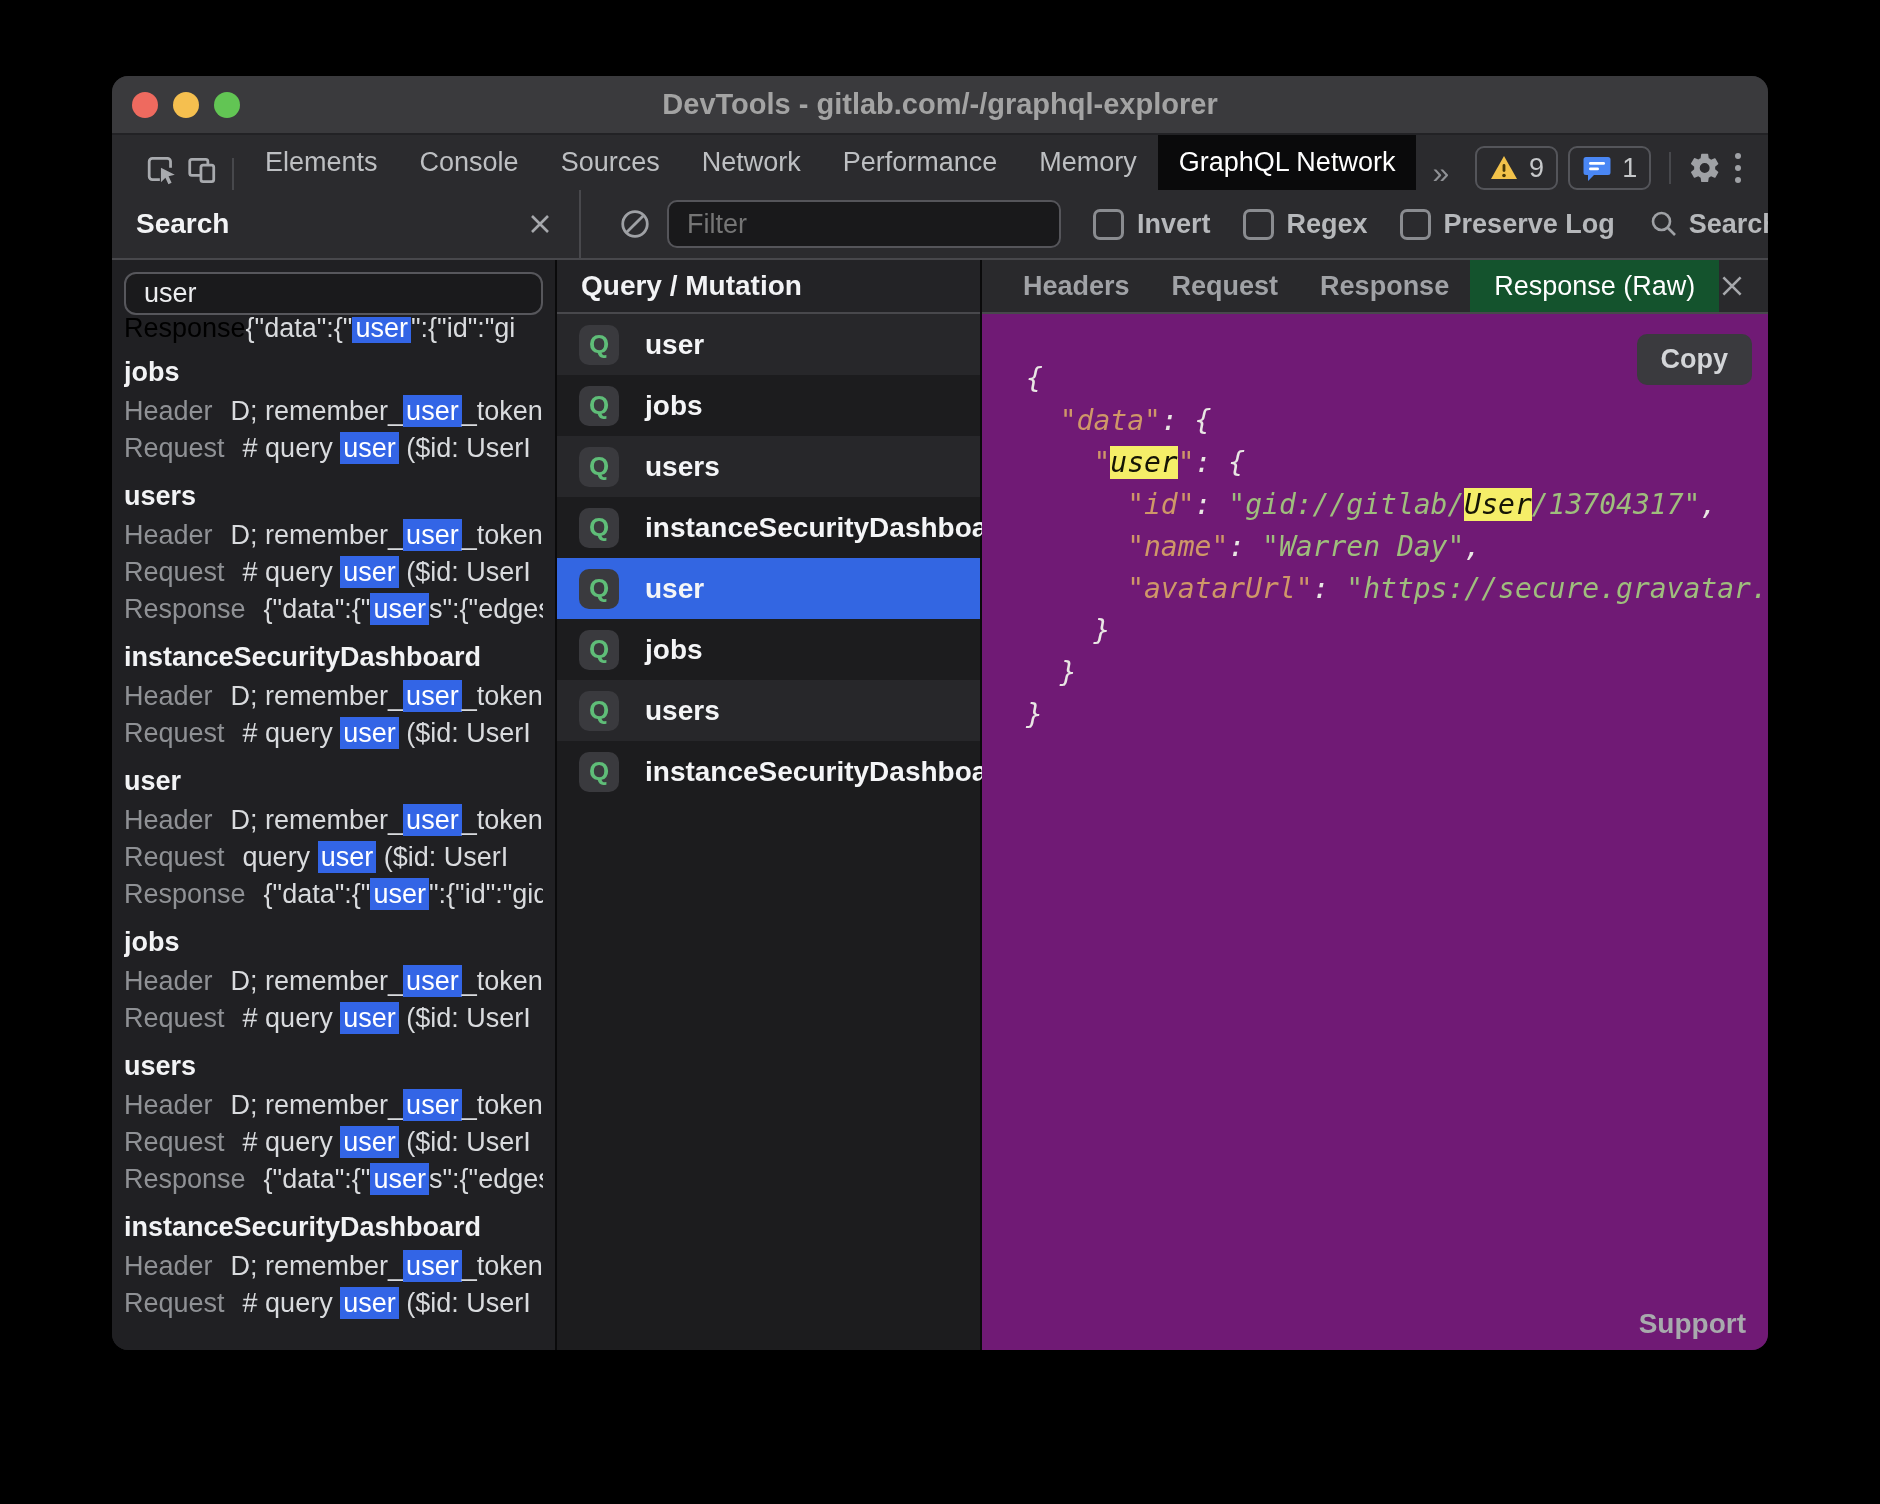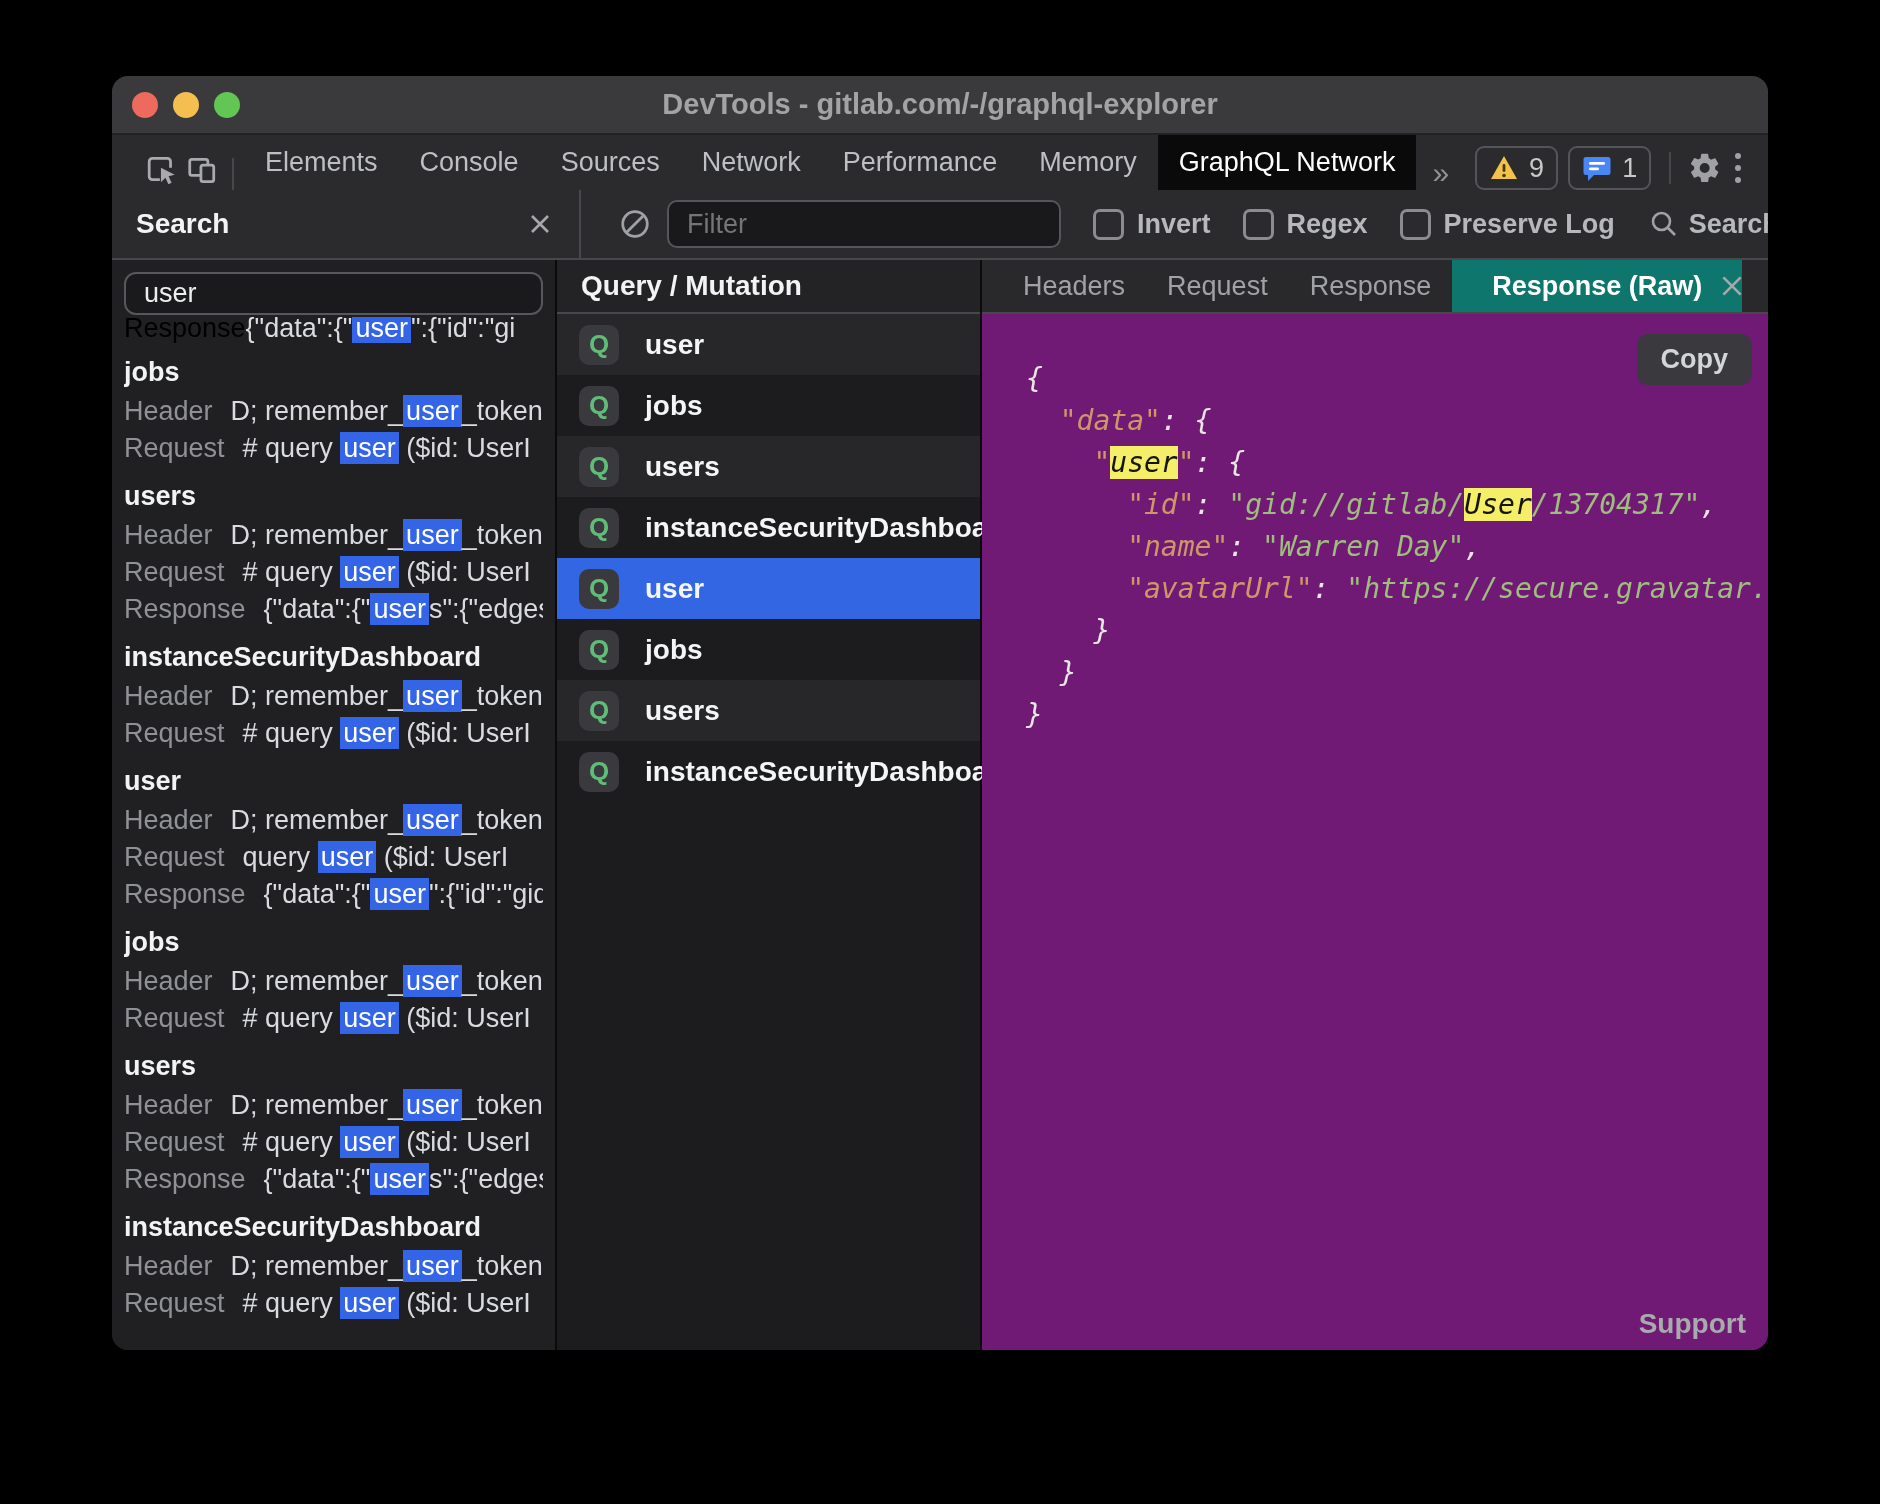"Headers" .rtab { font-weight: 400 -> 700 }
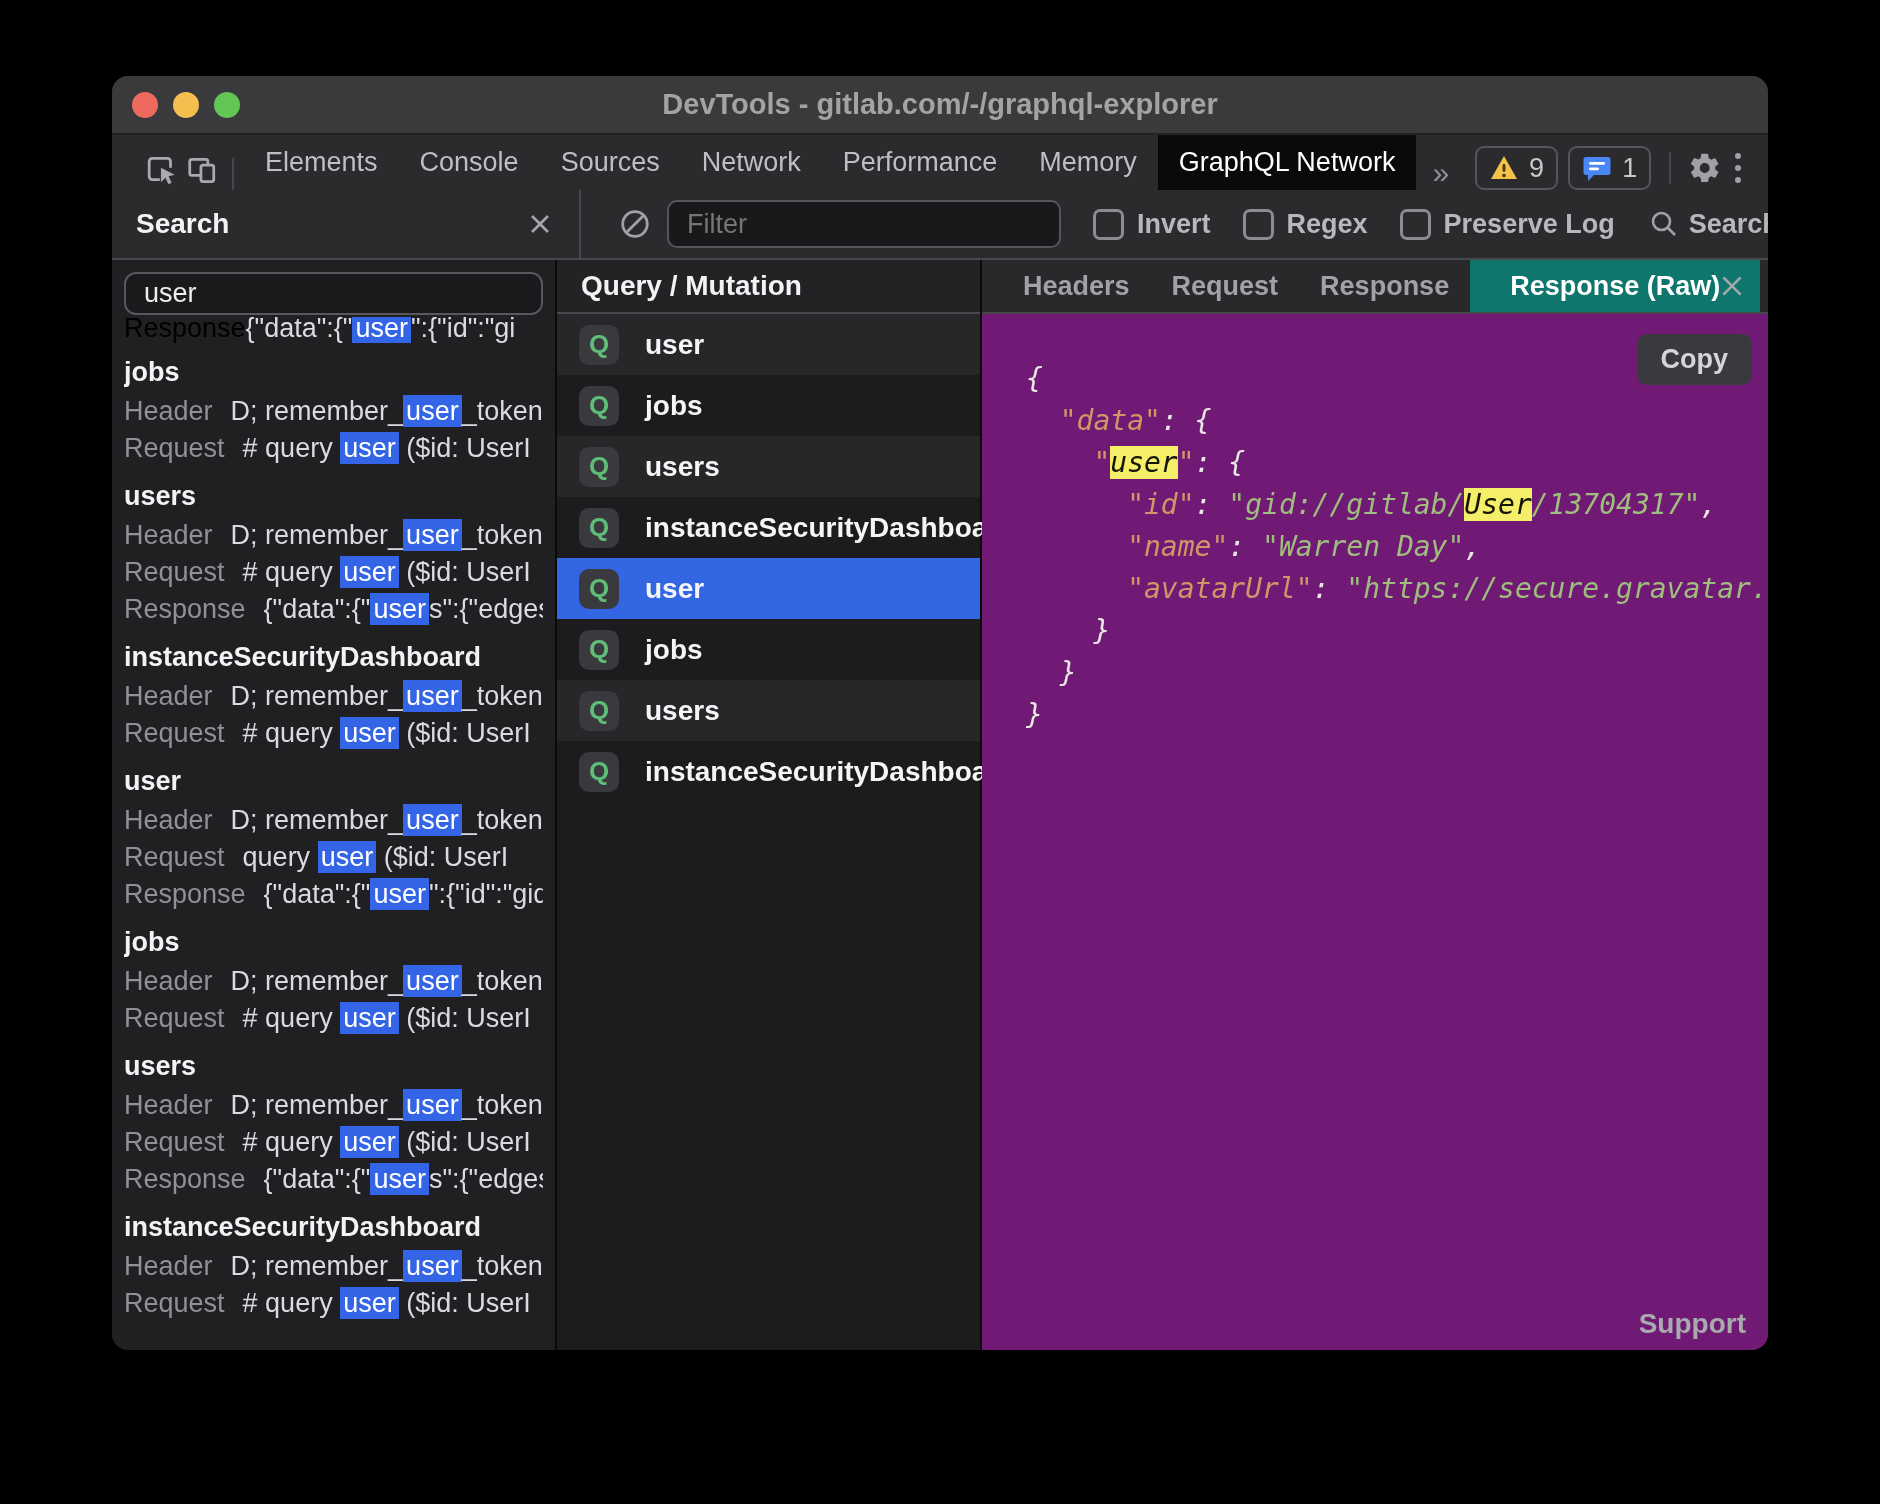"Response (Raw)" .rtab.active { background: #0f766e -> #14532d; font-weight: bold -> normal; padding: 0 40px -> 0 24px }
